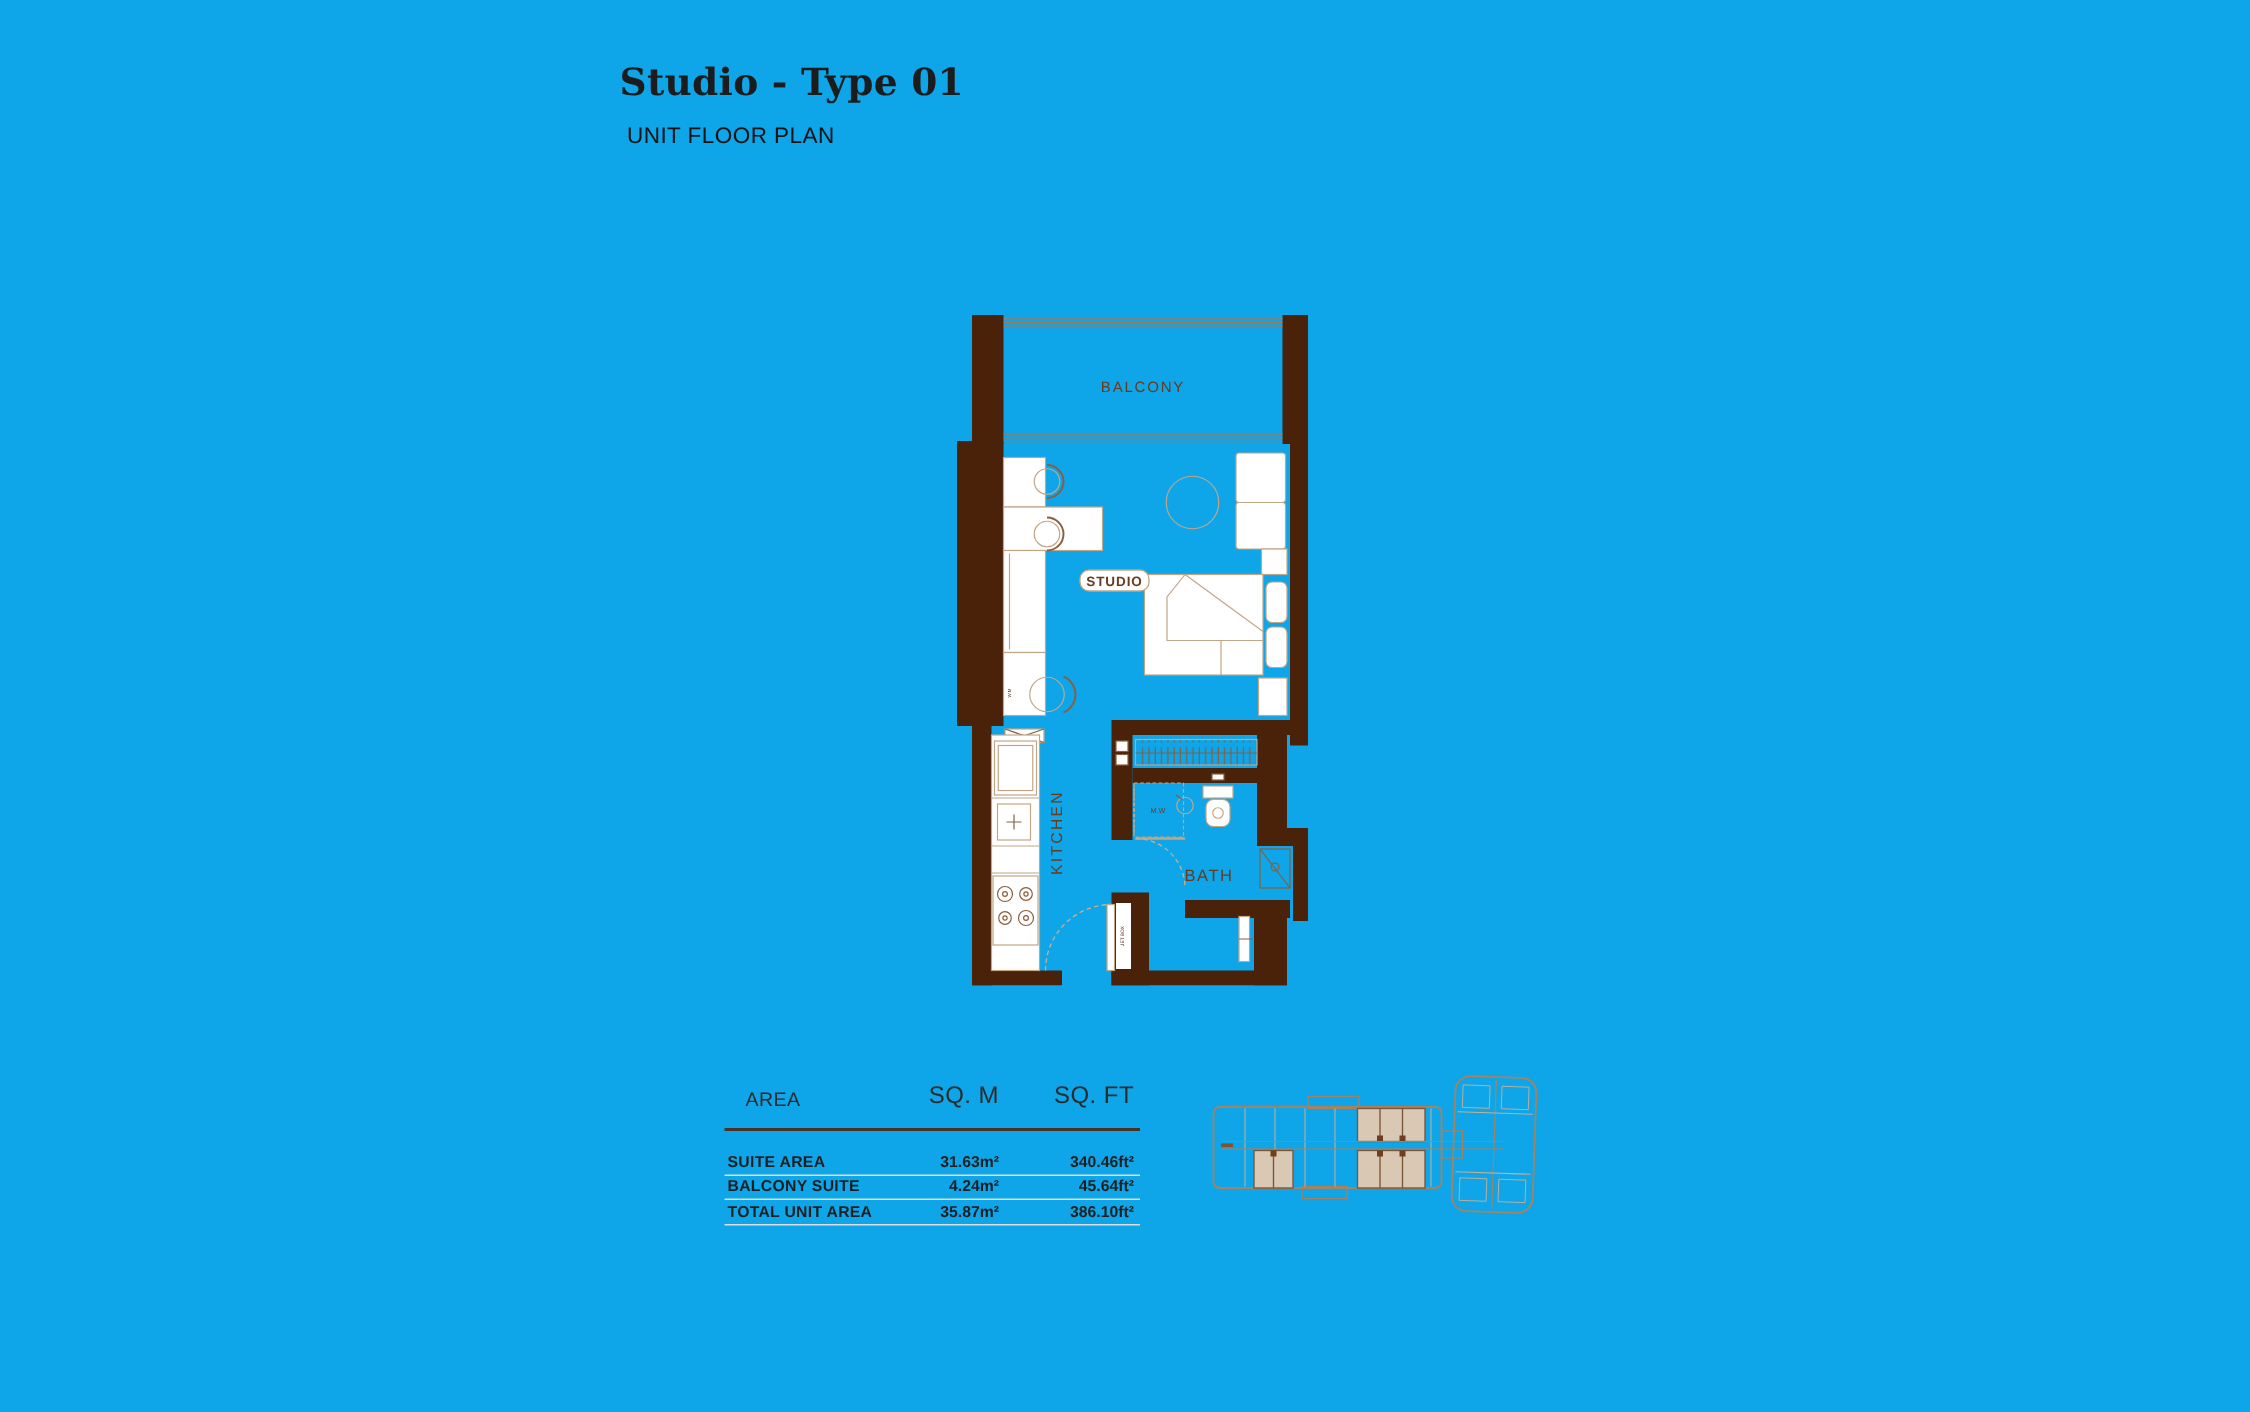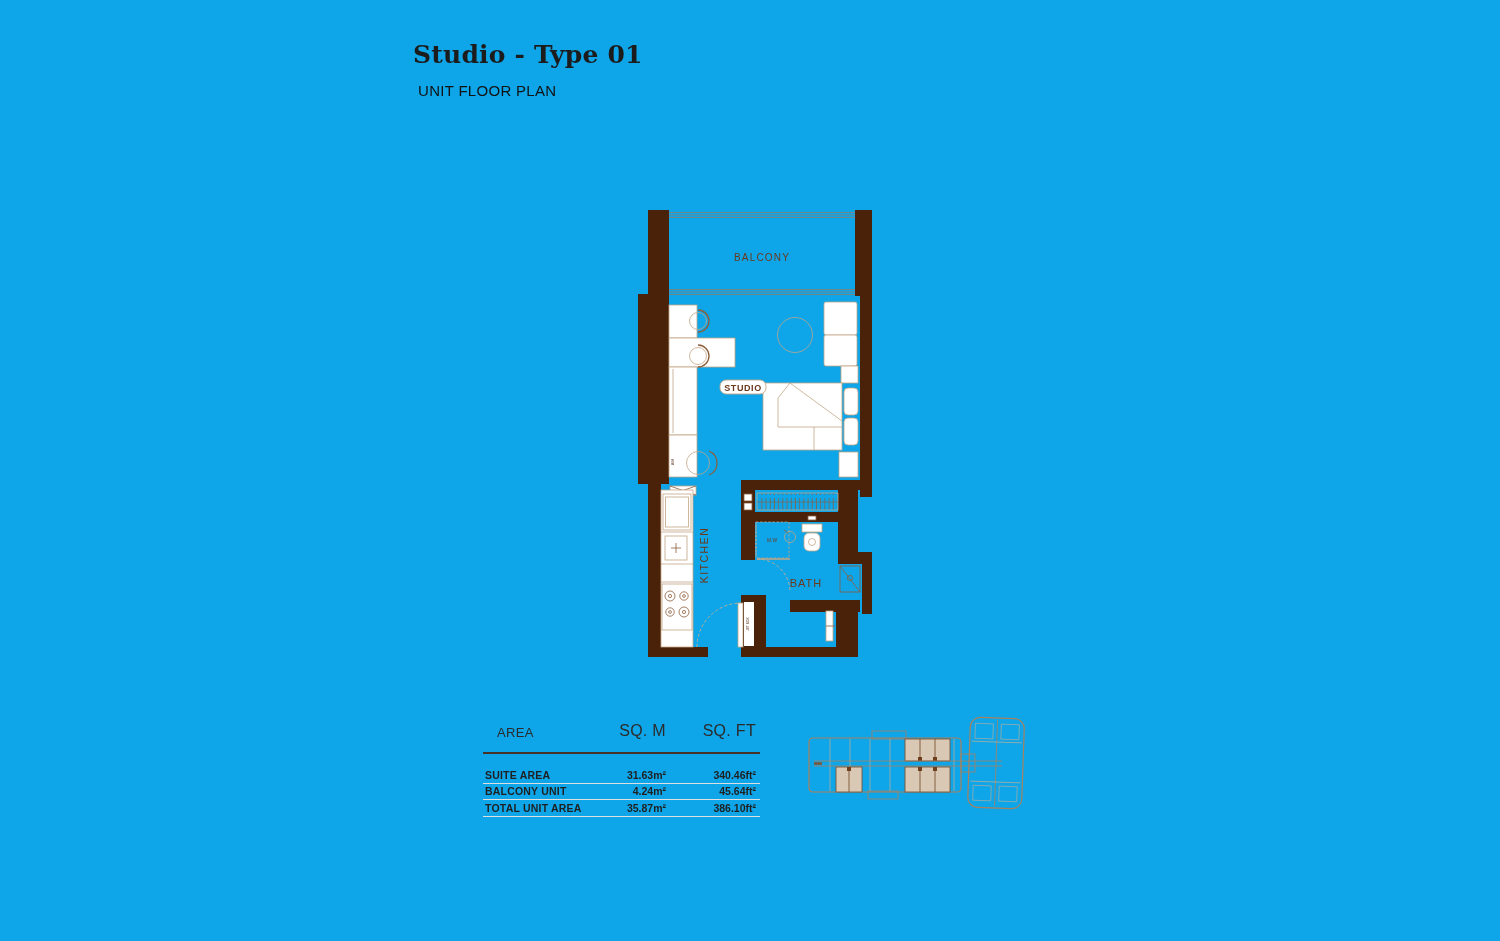"BALCONY UNIT" div.c1 { text: UNIT -> SUITE }
